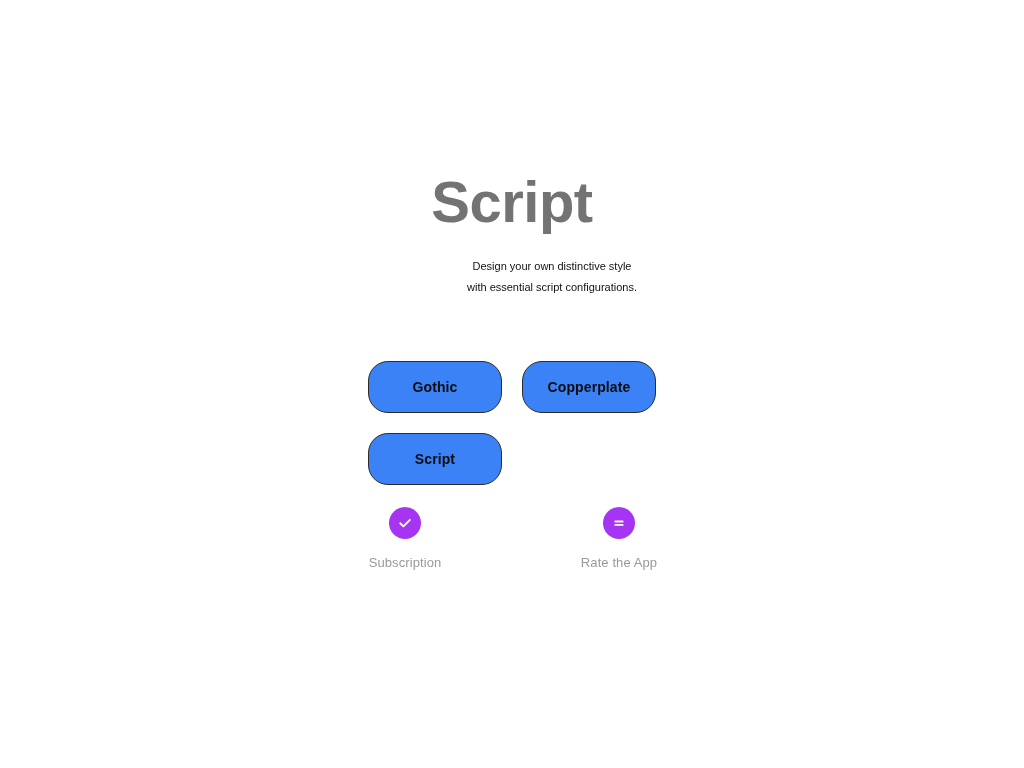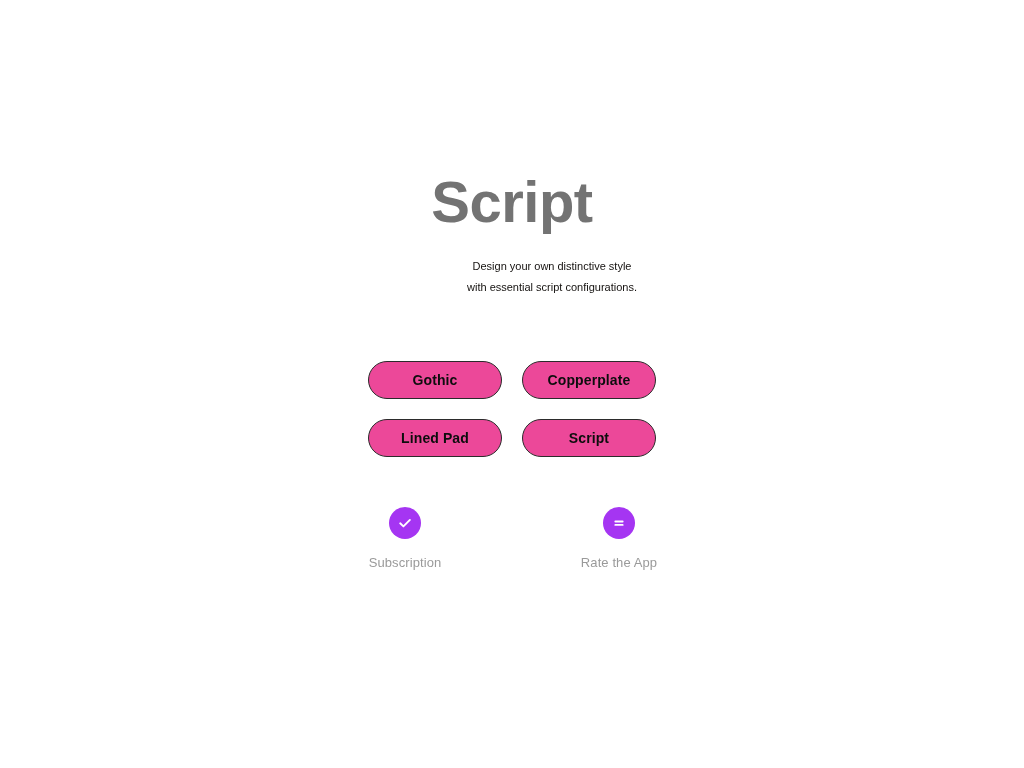"Gothic" .style-button { background: #ec4899 -> #3b82f6; height: 38px -> 52px }
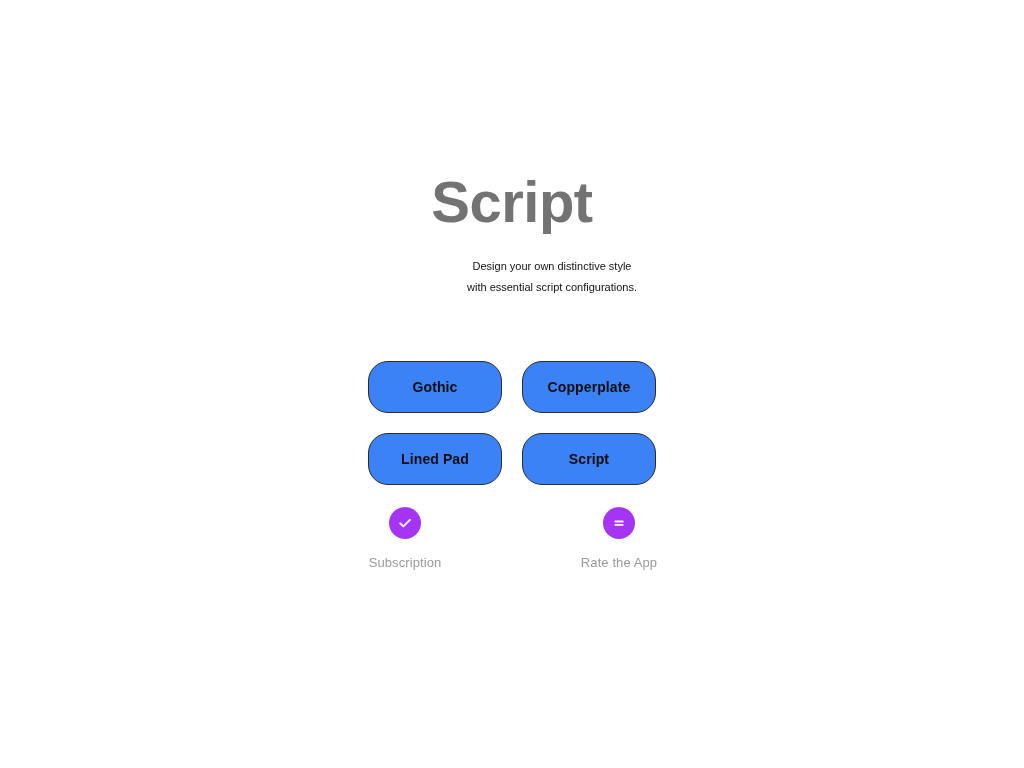"Lined Pad" button.style-button { html: <button>Lined Pad</button> -> none }
